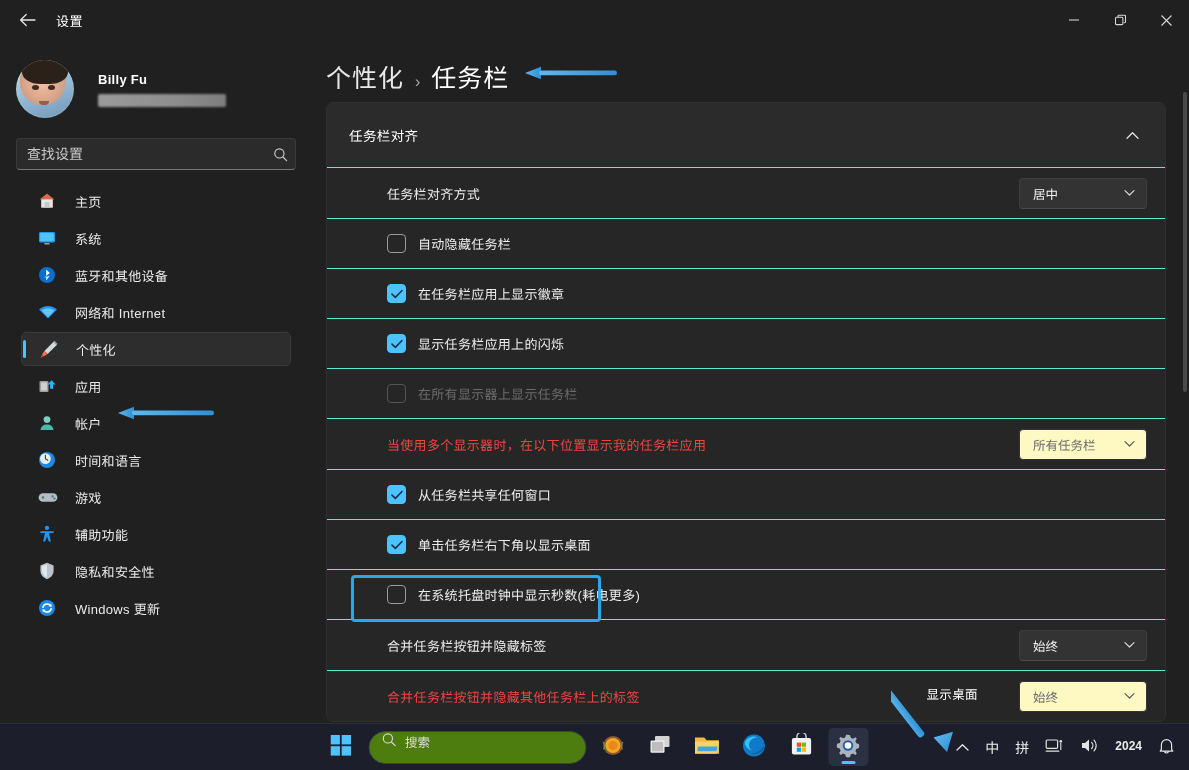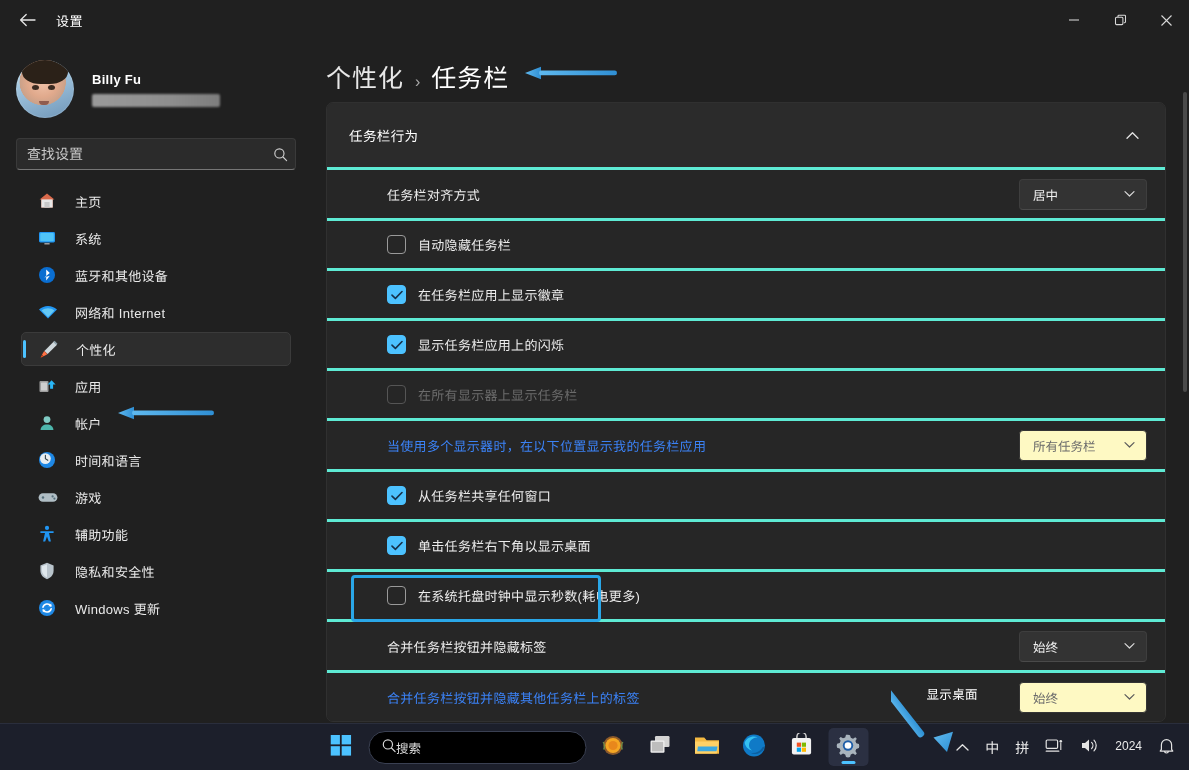"Billy Fu" .profile-text { margin-left: 18px -> 24px }
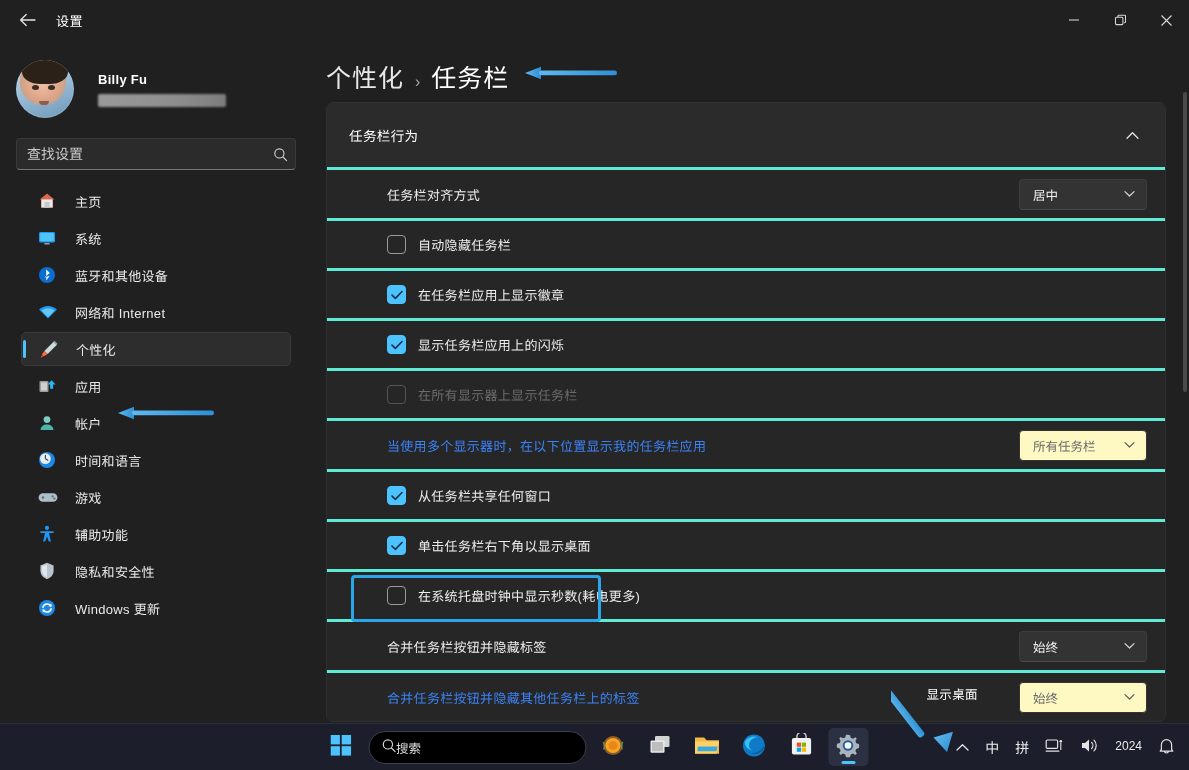"任务栏行为" div.ch-title { text: 行为 -> 对齐 }
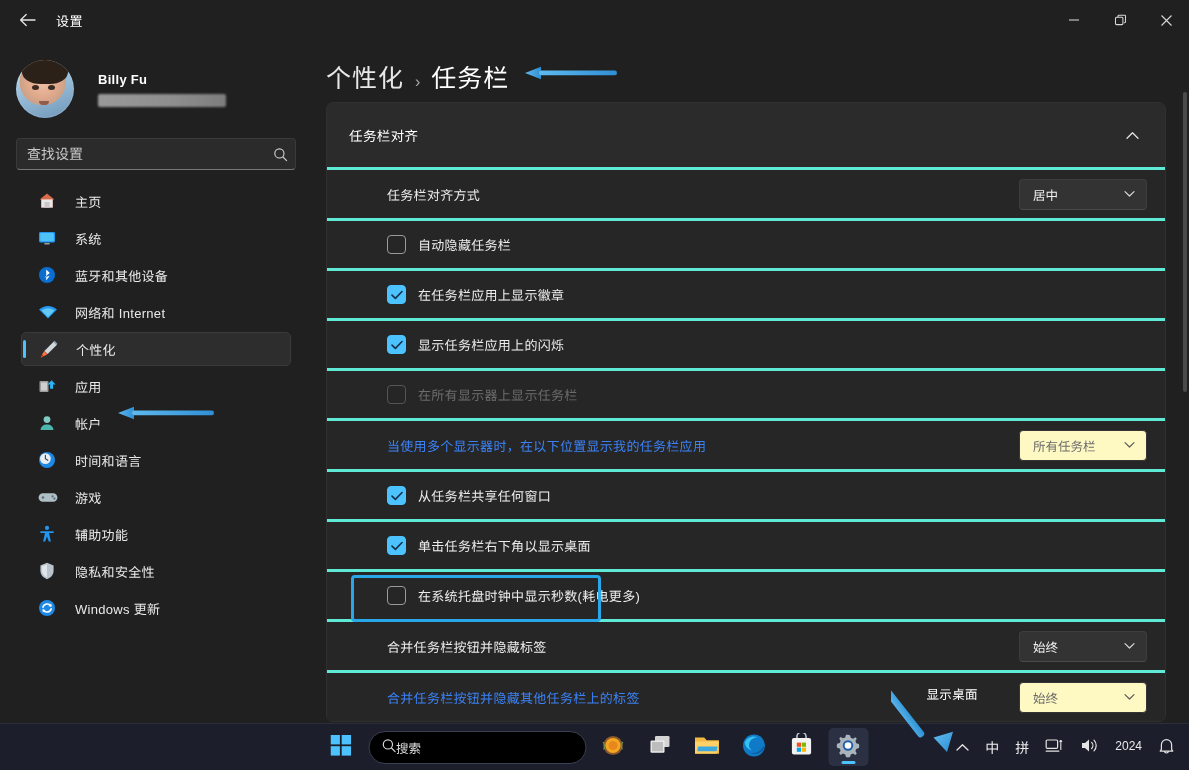"任务栏对齐方式" .row { border-top: 3px solid #5eead4 -> 1px solid #5eead4 }
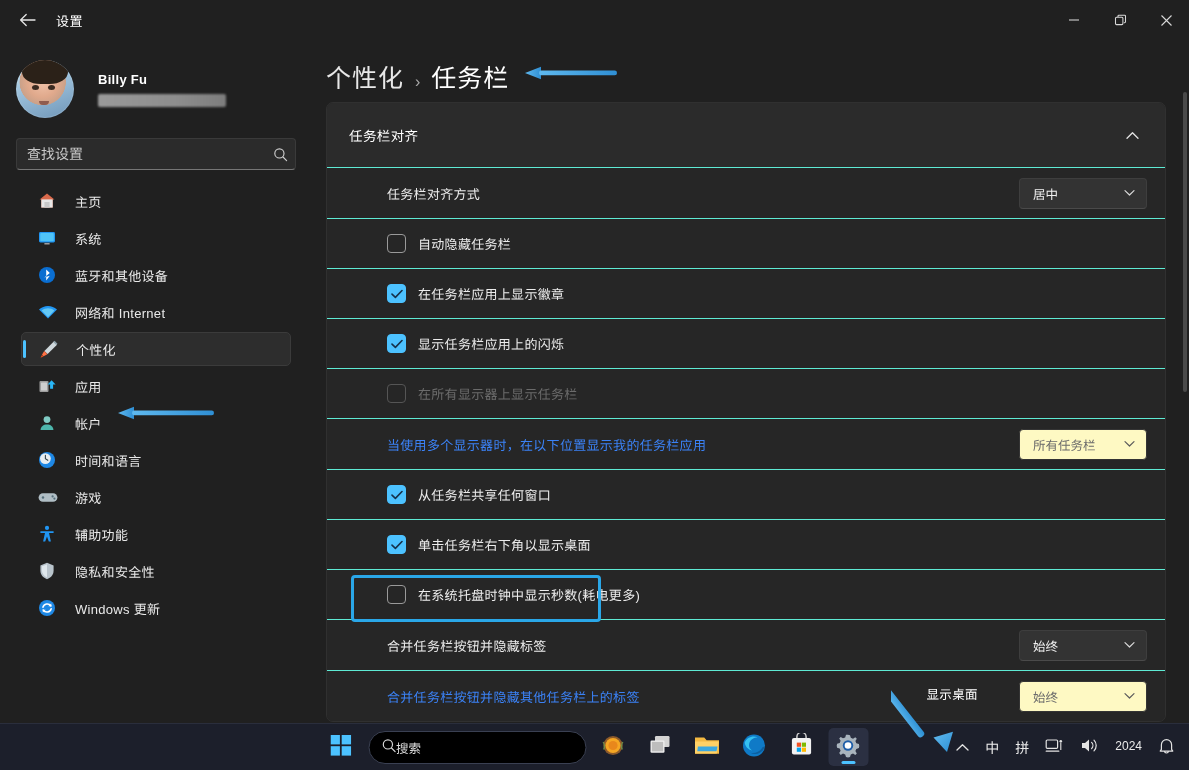"当使用多个显示器时，在以下位置显示我的任务栏应用" .row.disabled .row-label { color: #3b82f6 -> #ef4444 }
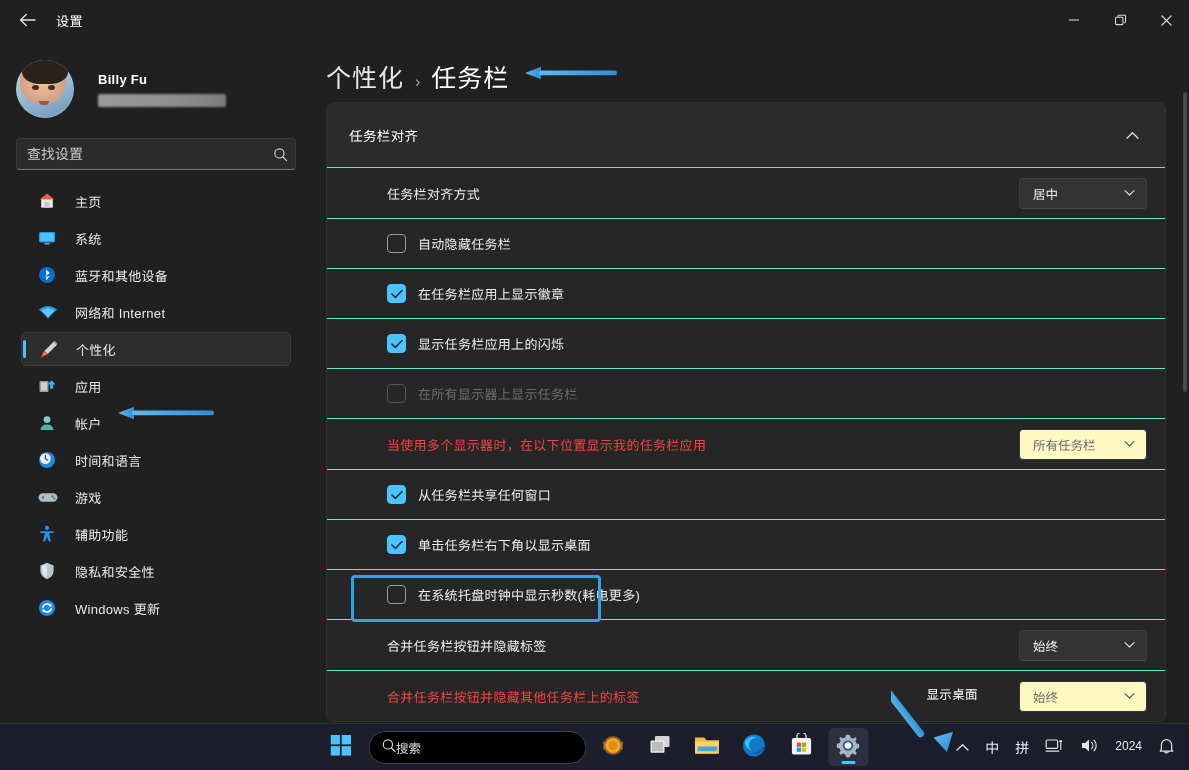"搜索" .tb-search { align-items: center -> none; background: #000000 -> #4d7c0f; gap: none -> 9px }
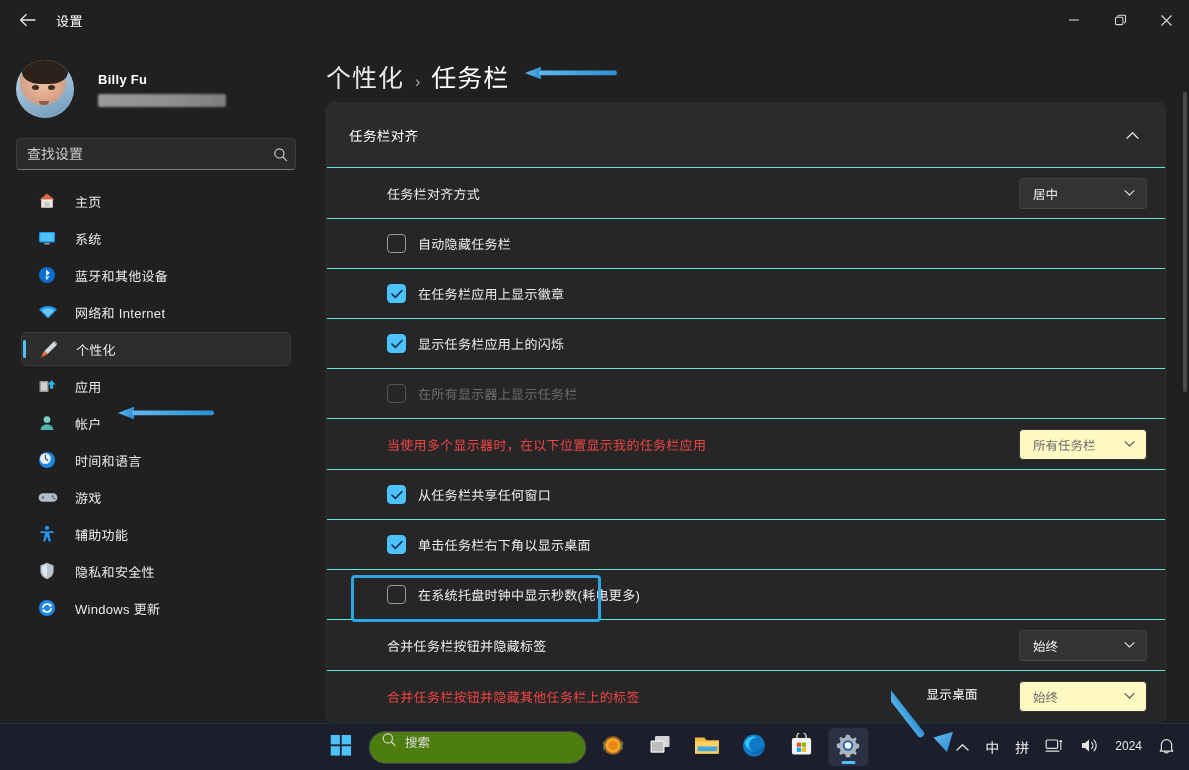"2024" .tray-clock { font-weight: none -> bold }
